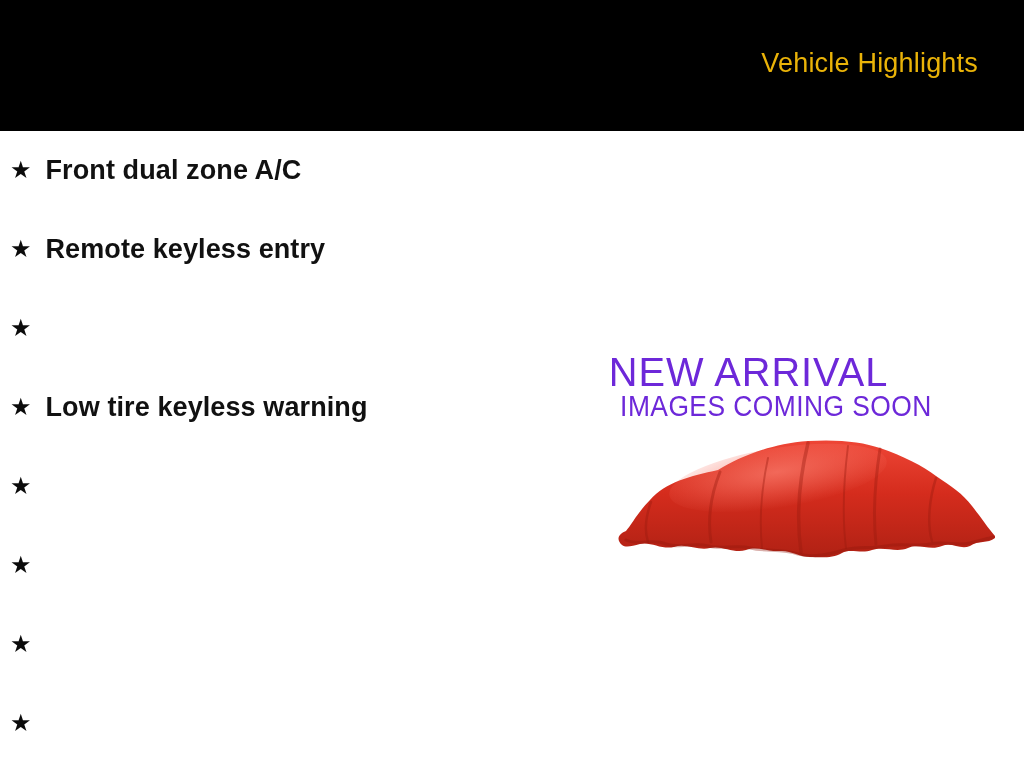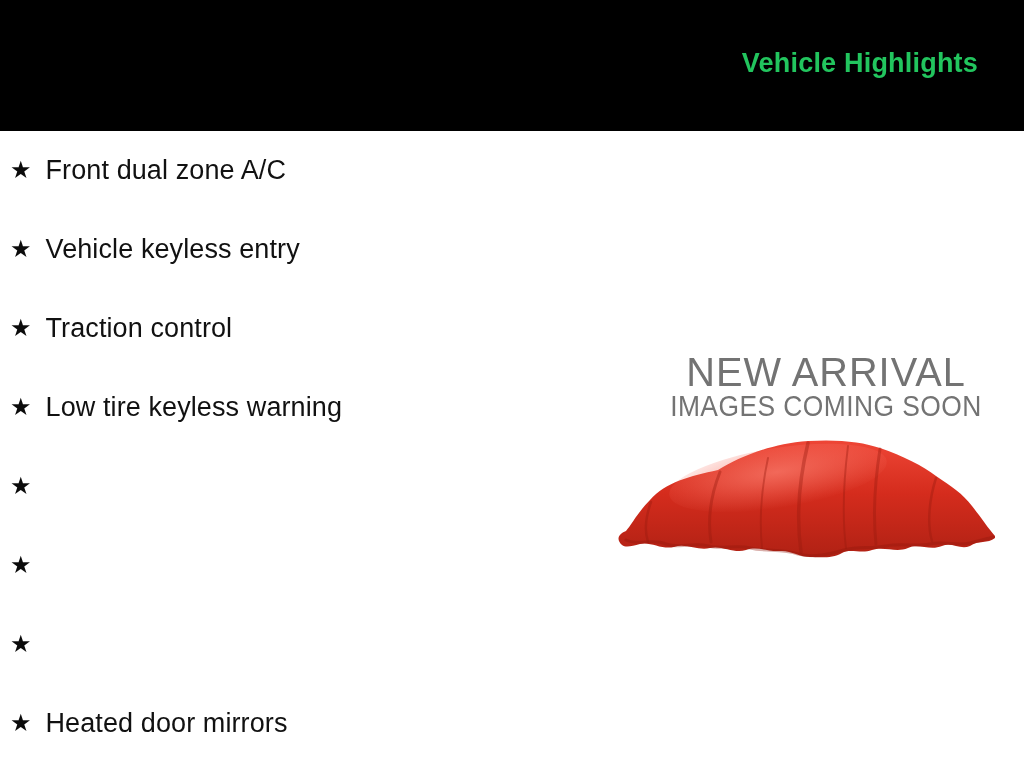"Vehicle Highlights" .header-title { color: #22c55e -> #eab308; font-weight: 700 -> 400 }
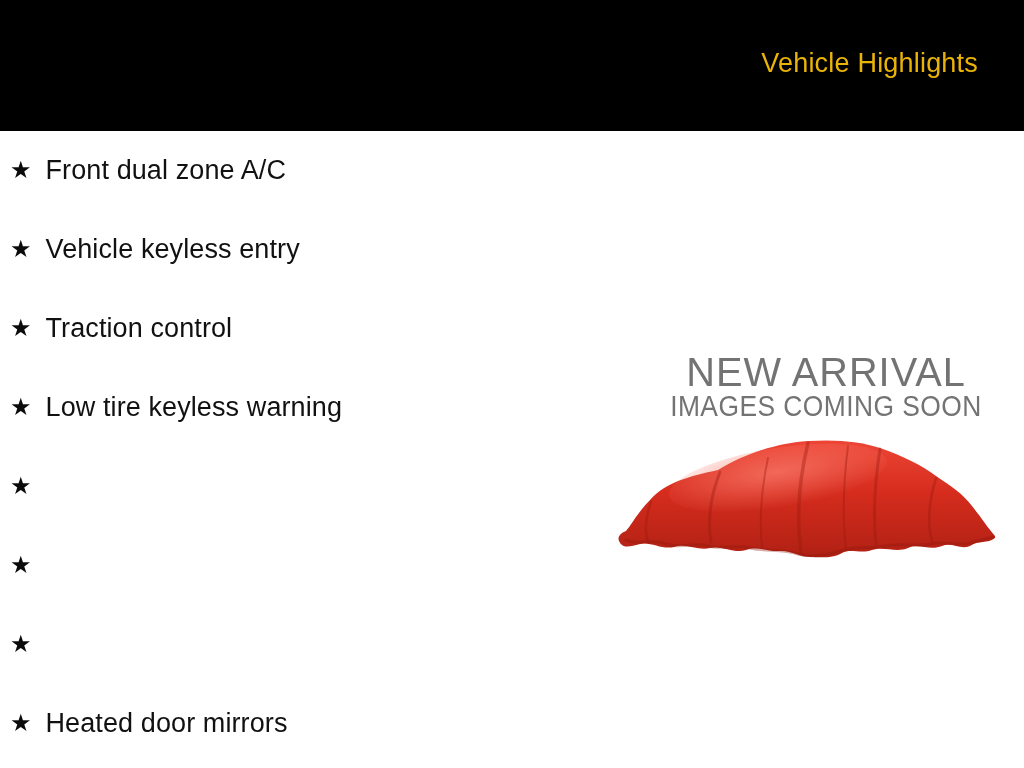"Front dual zone A/C" .item-label { font-weight: none -> bold }
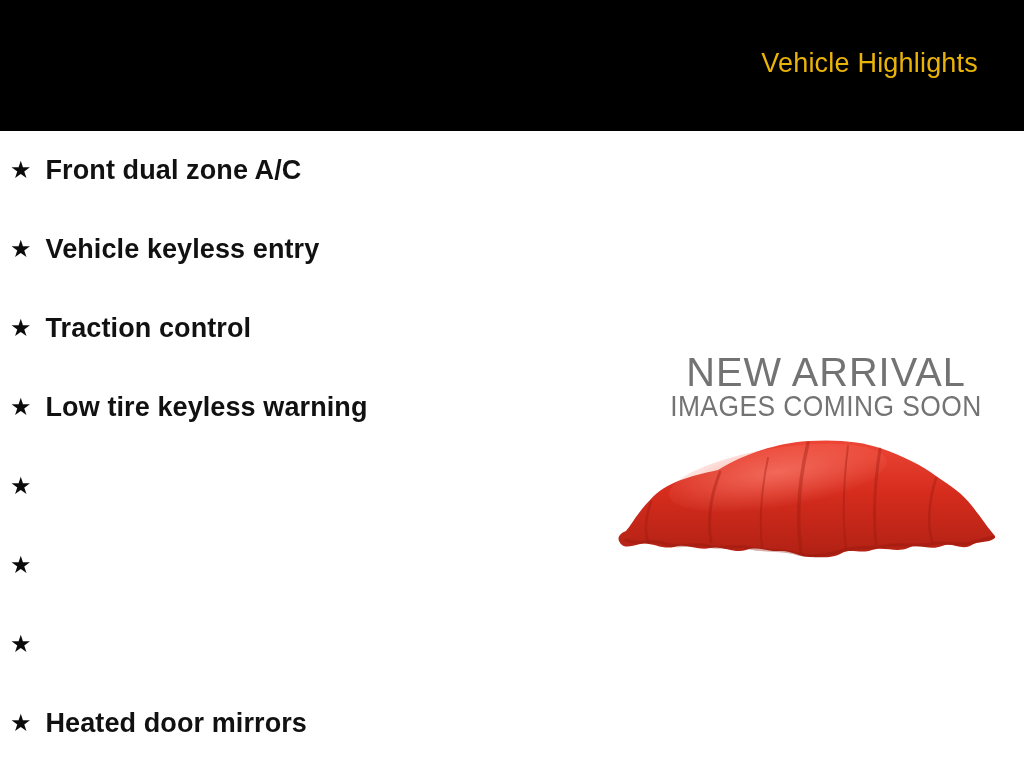"Vehicle keyless entry" span.item-label { text: Vehicle -> Remote }
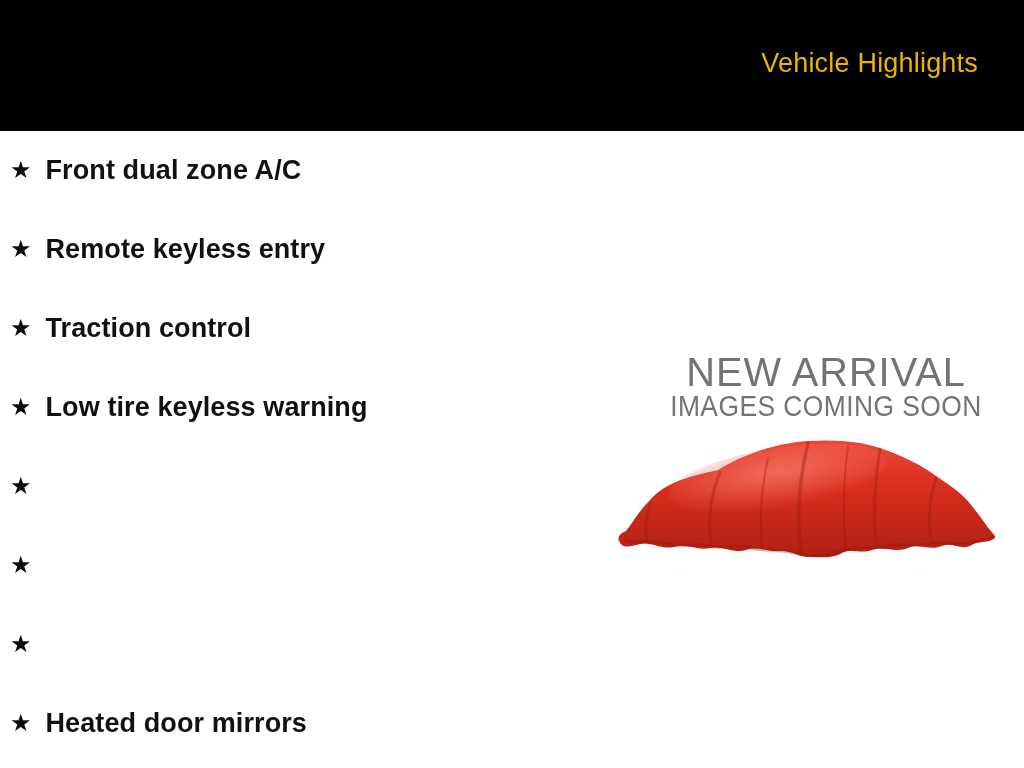"Traction control" span.item-label { html: <span>Traction control</span> -> none }
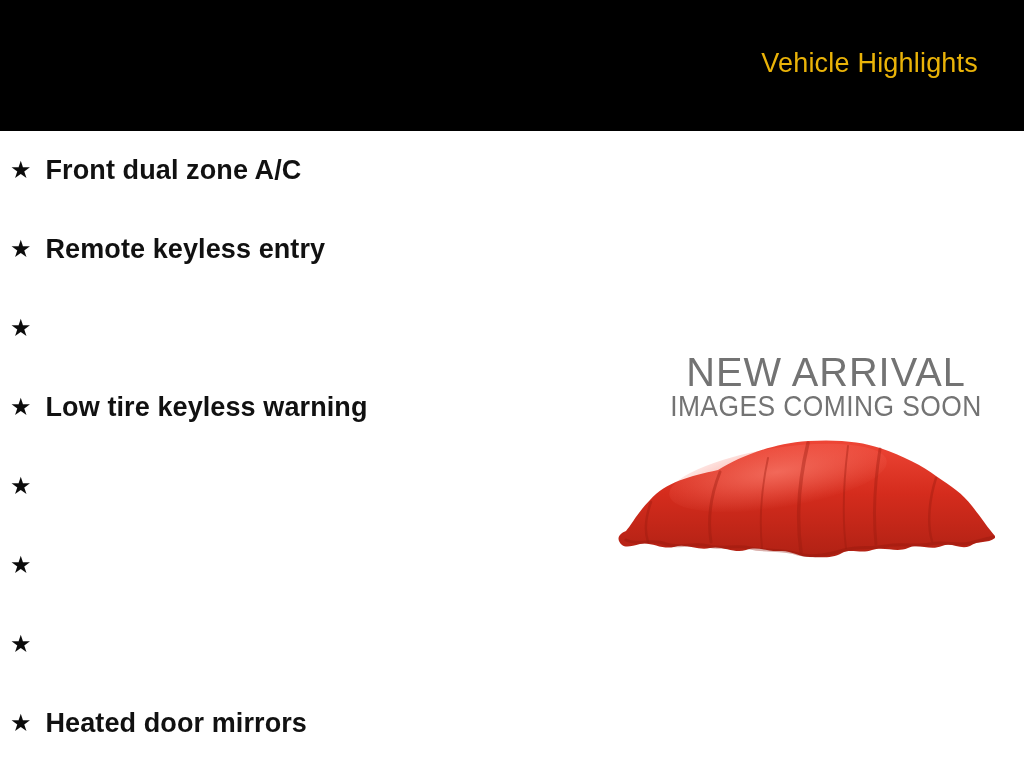"NEW ARRIVAL" .promo-text { color: #737373 -> #6d28d9; left: 636px -> 603px; text-align: center -> left }
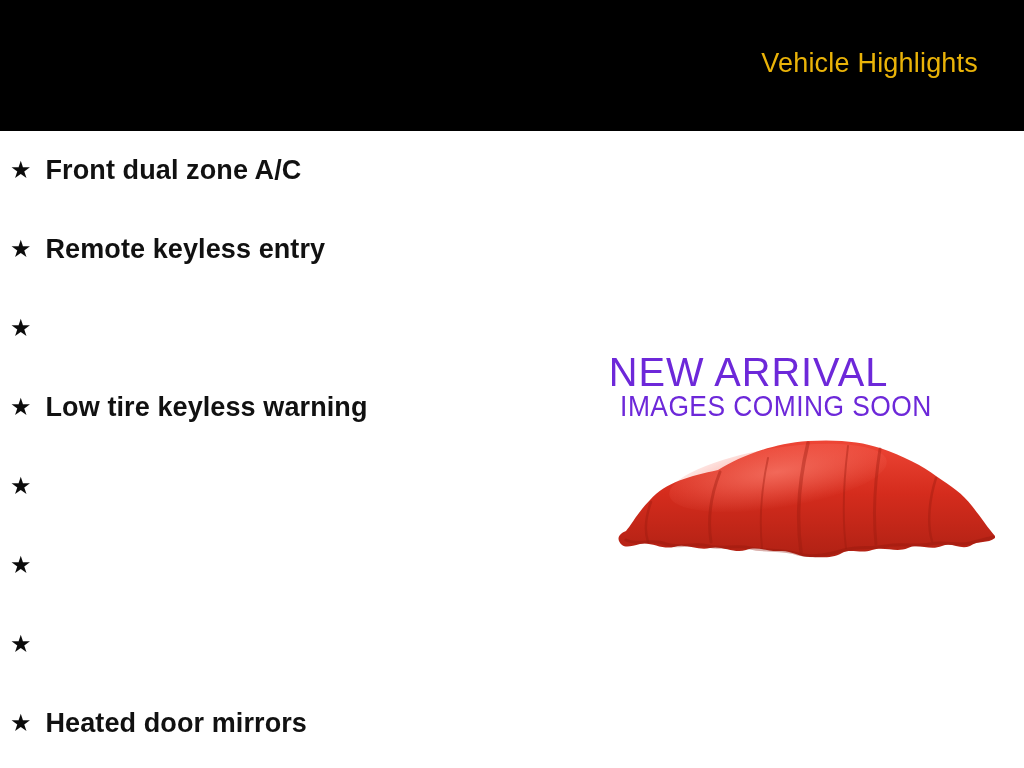"Heated door mirrors" span.item-label { html: <span>Heated door mirrors</span> -> none }
